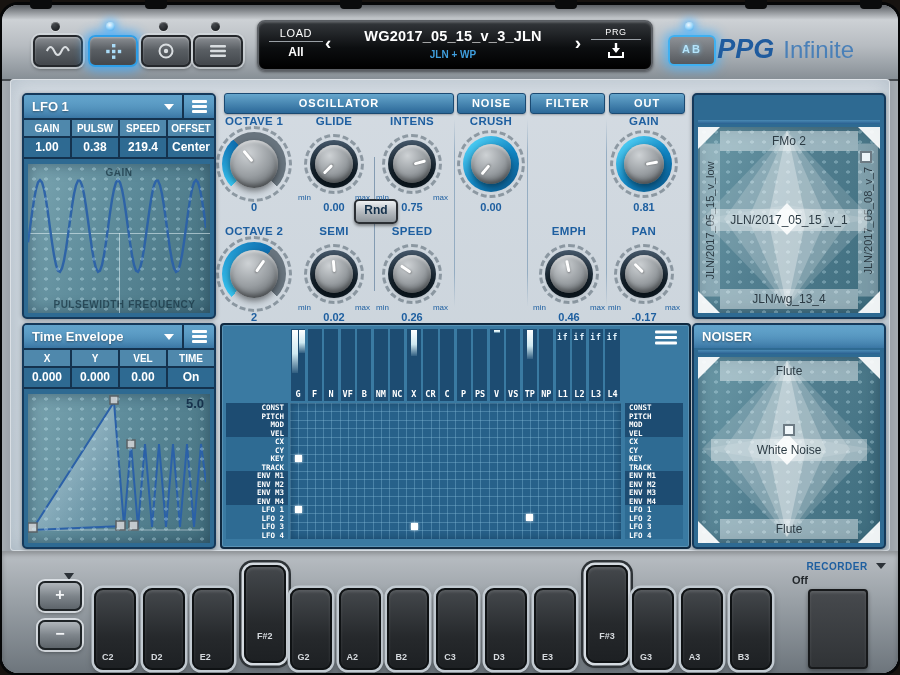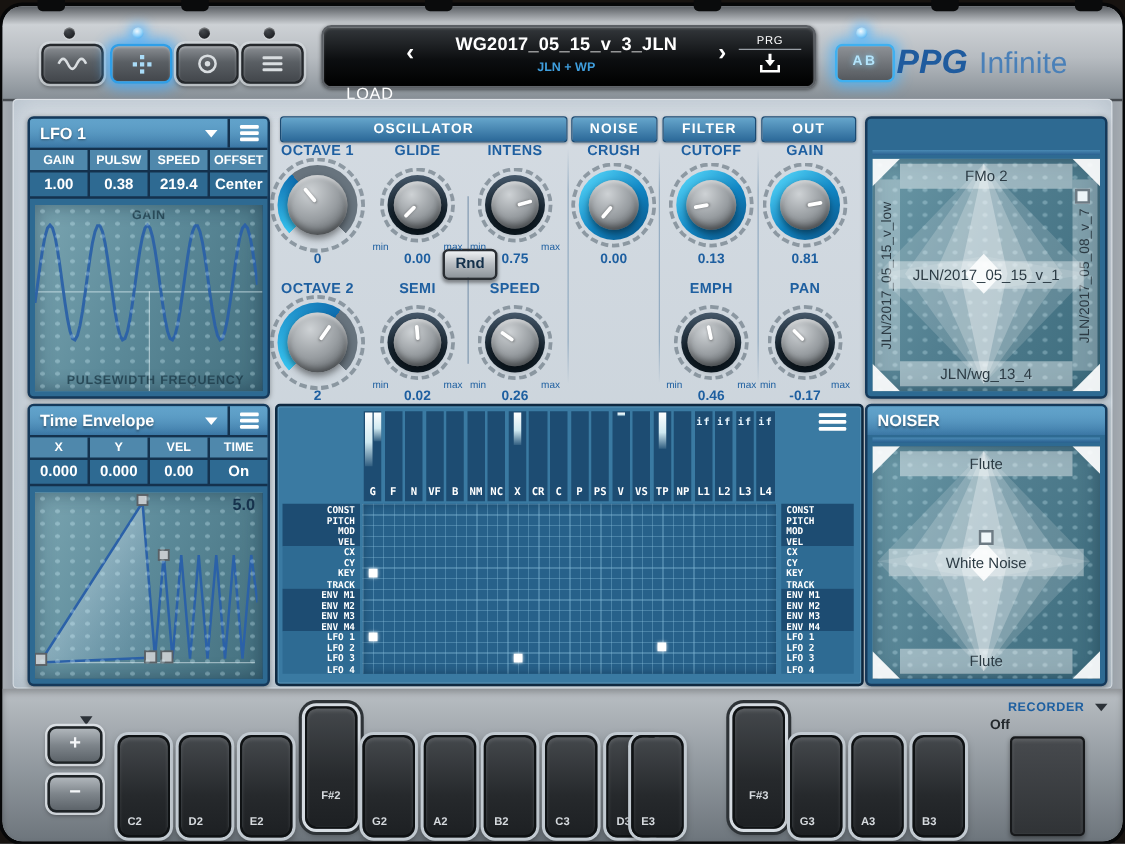"LOAD" .load-label { font-size: 13px -> 11px; margin-top: 40px -> none }
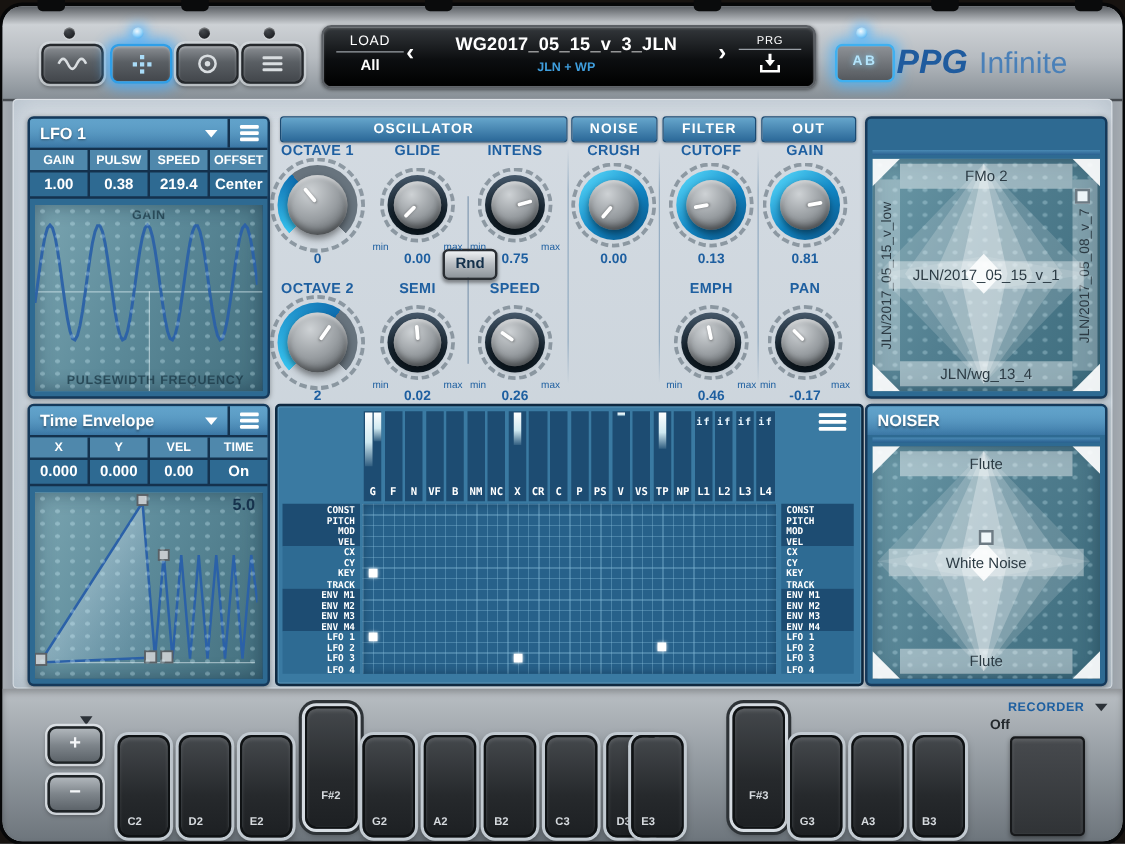"CUTOFF" div.knob-cell { html: <div> <div>CUTOFF</div> <div> <div> <div></div> <div></div> <div></div> <div> <div></div> </div> </div> </div> <div>0.13</div> </div> -> none }
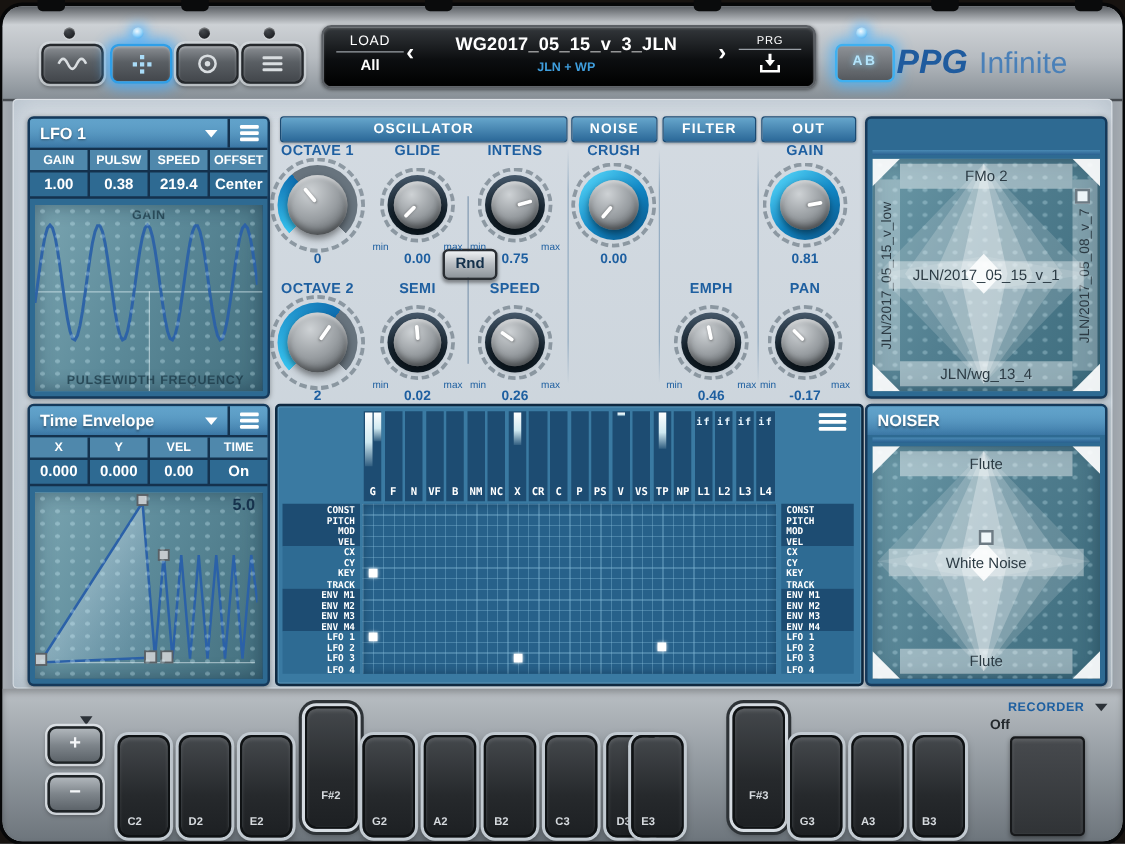"E3" div.key { left: 503px -> 532px }
